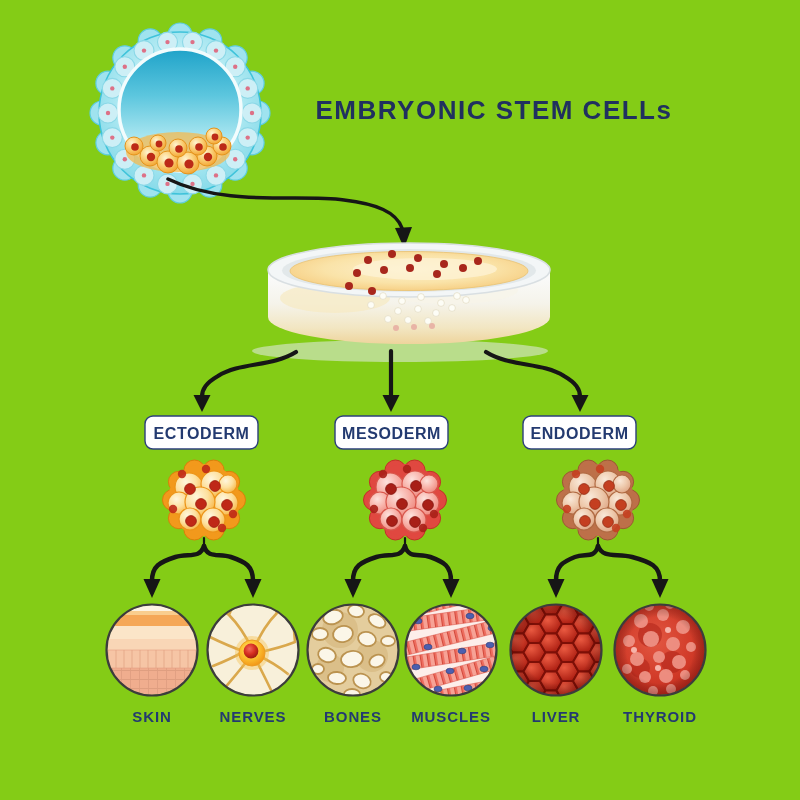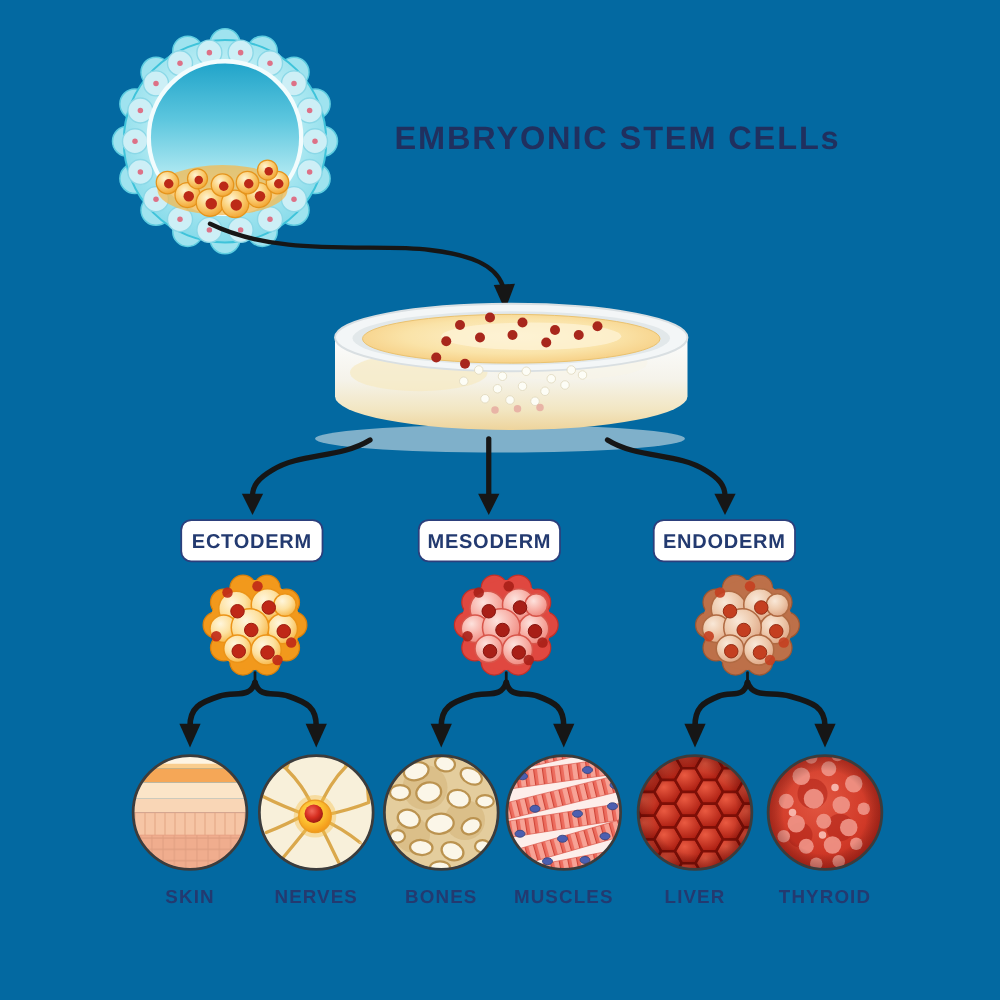"EMBRYONIC STEM CELLs" .stage { background: #0369a1 -> #84cc16 }
